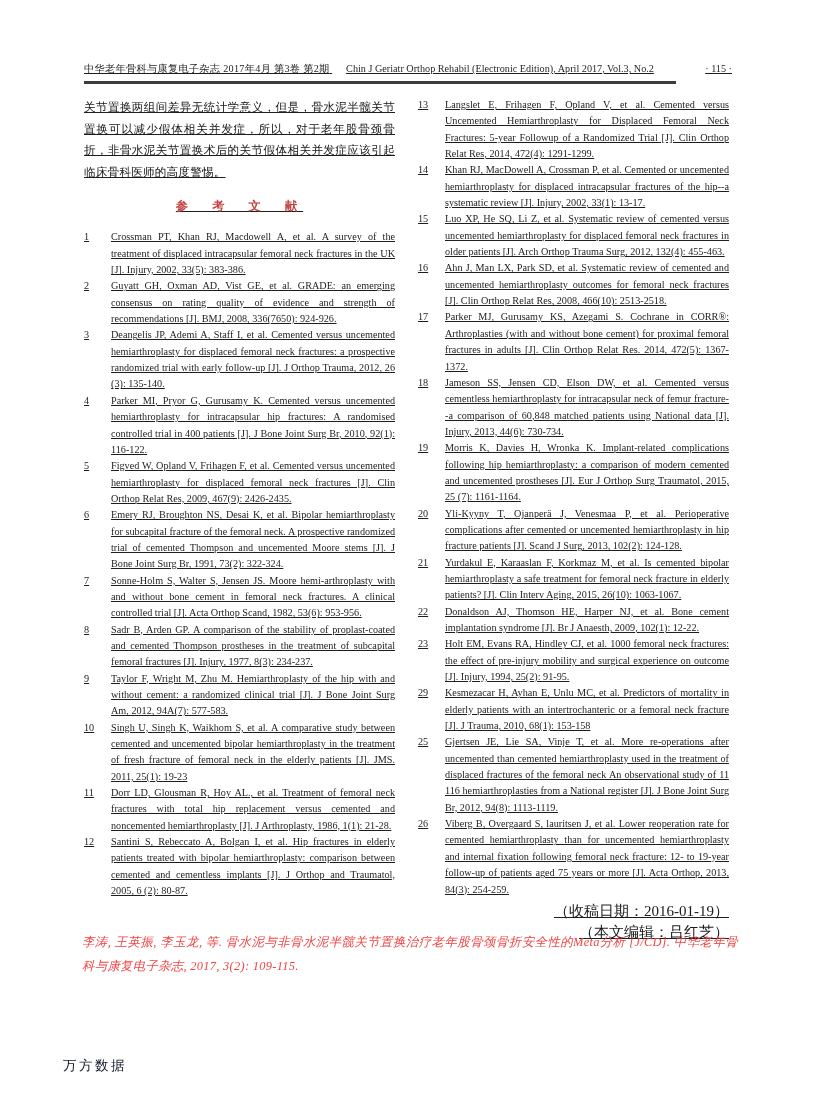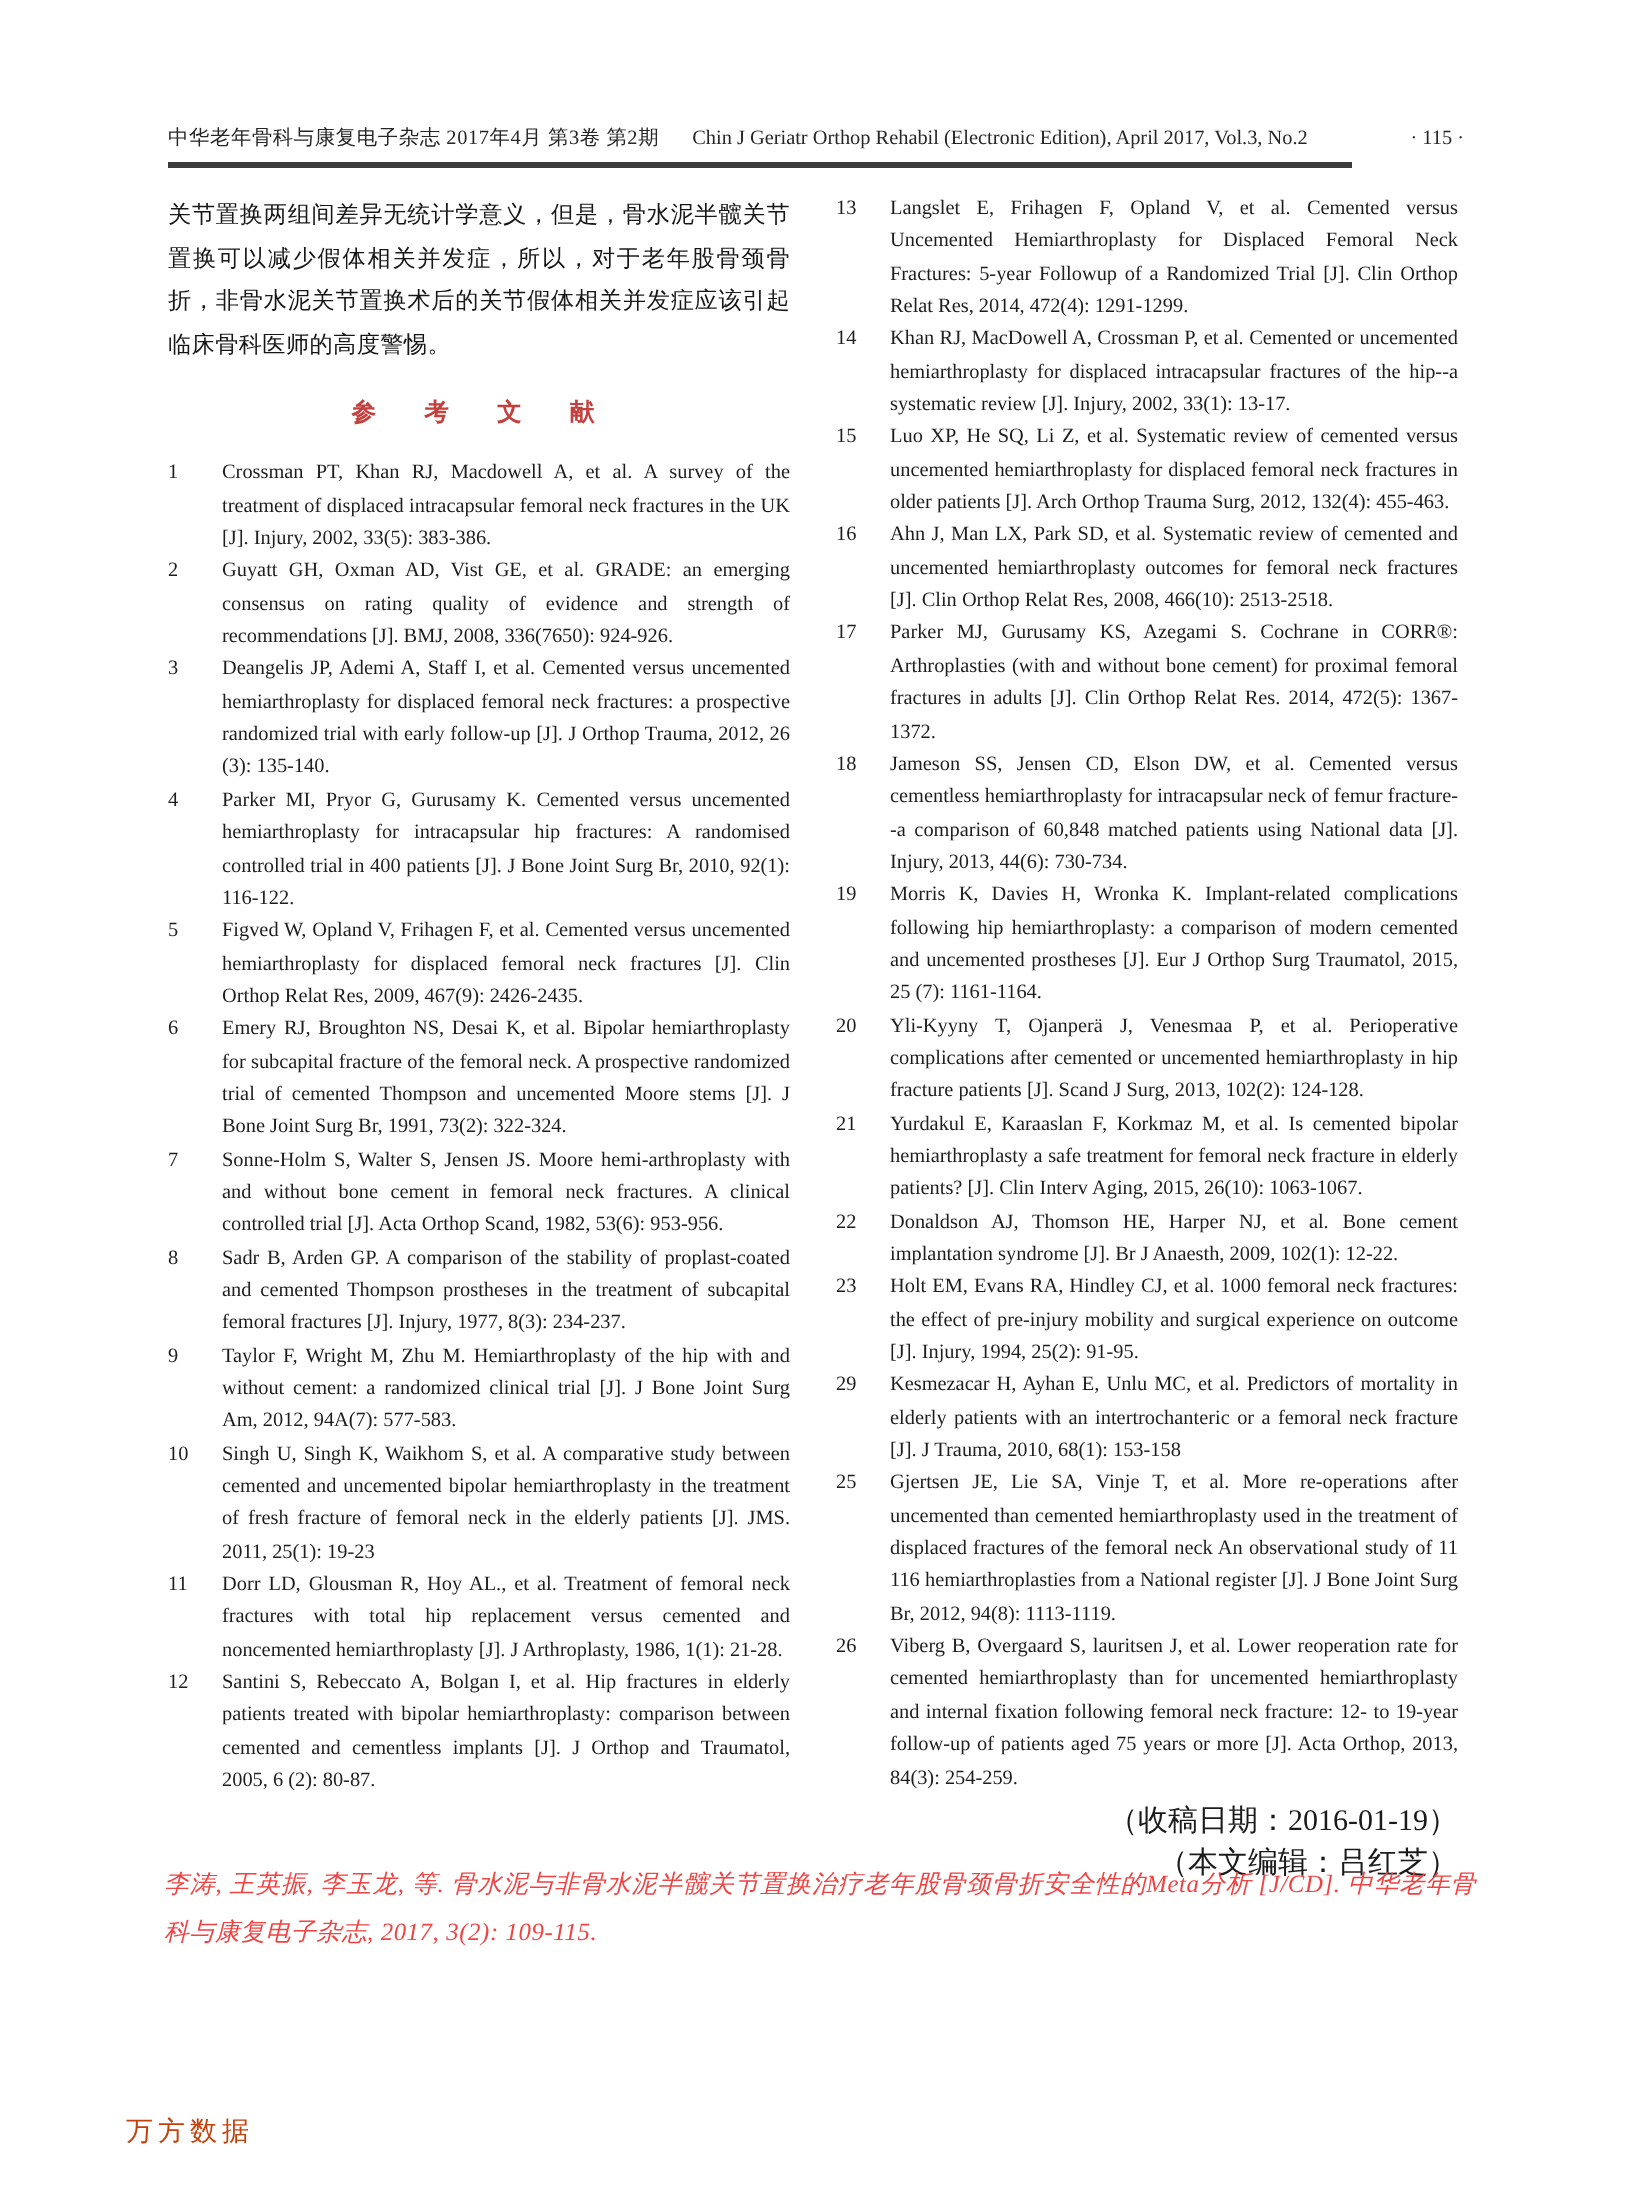"中华老年骨科与康复电子杂志 2017年4月 第3卷 第2期 Chin" .content { text-decoration: none -> underline }
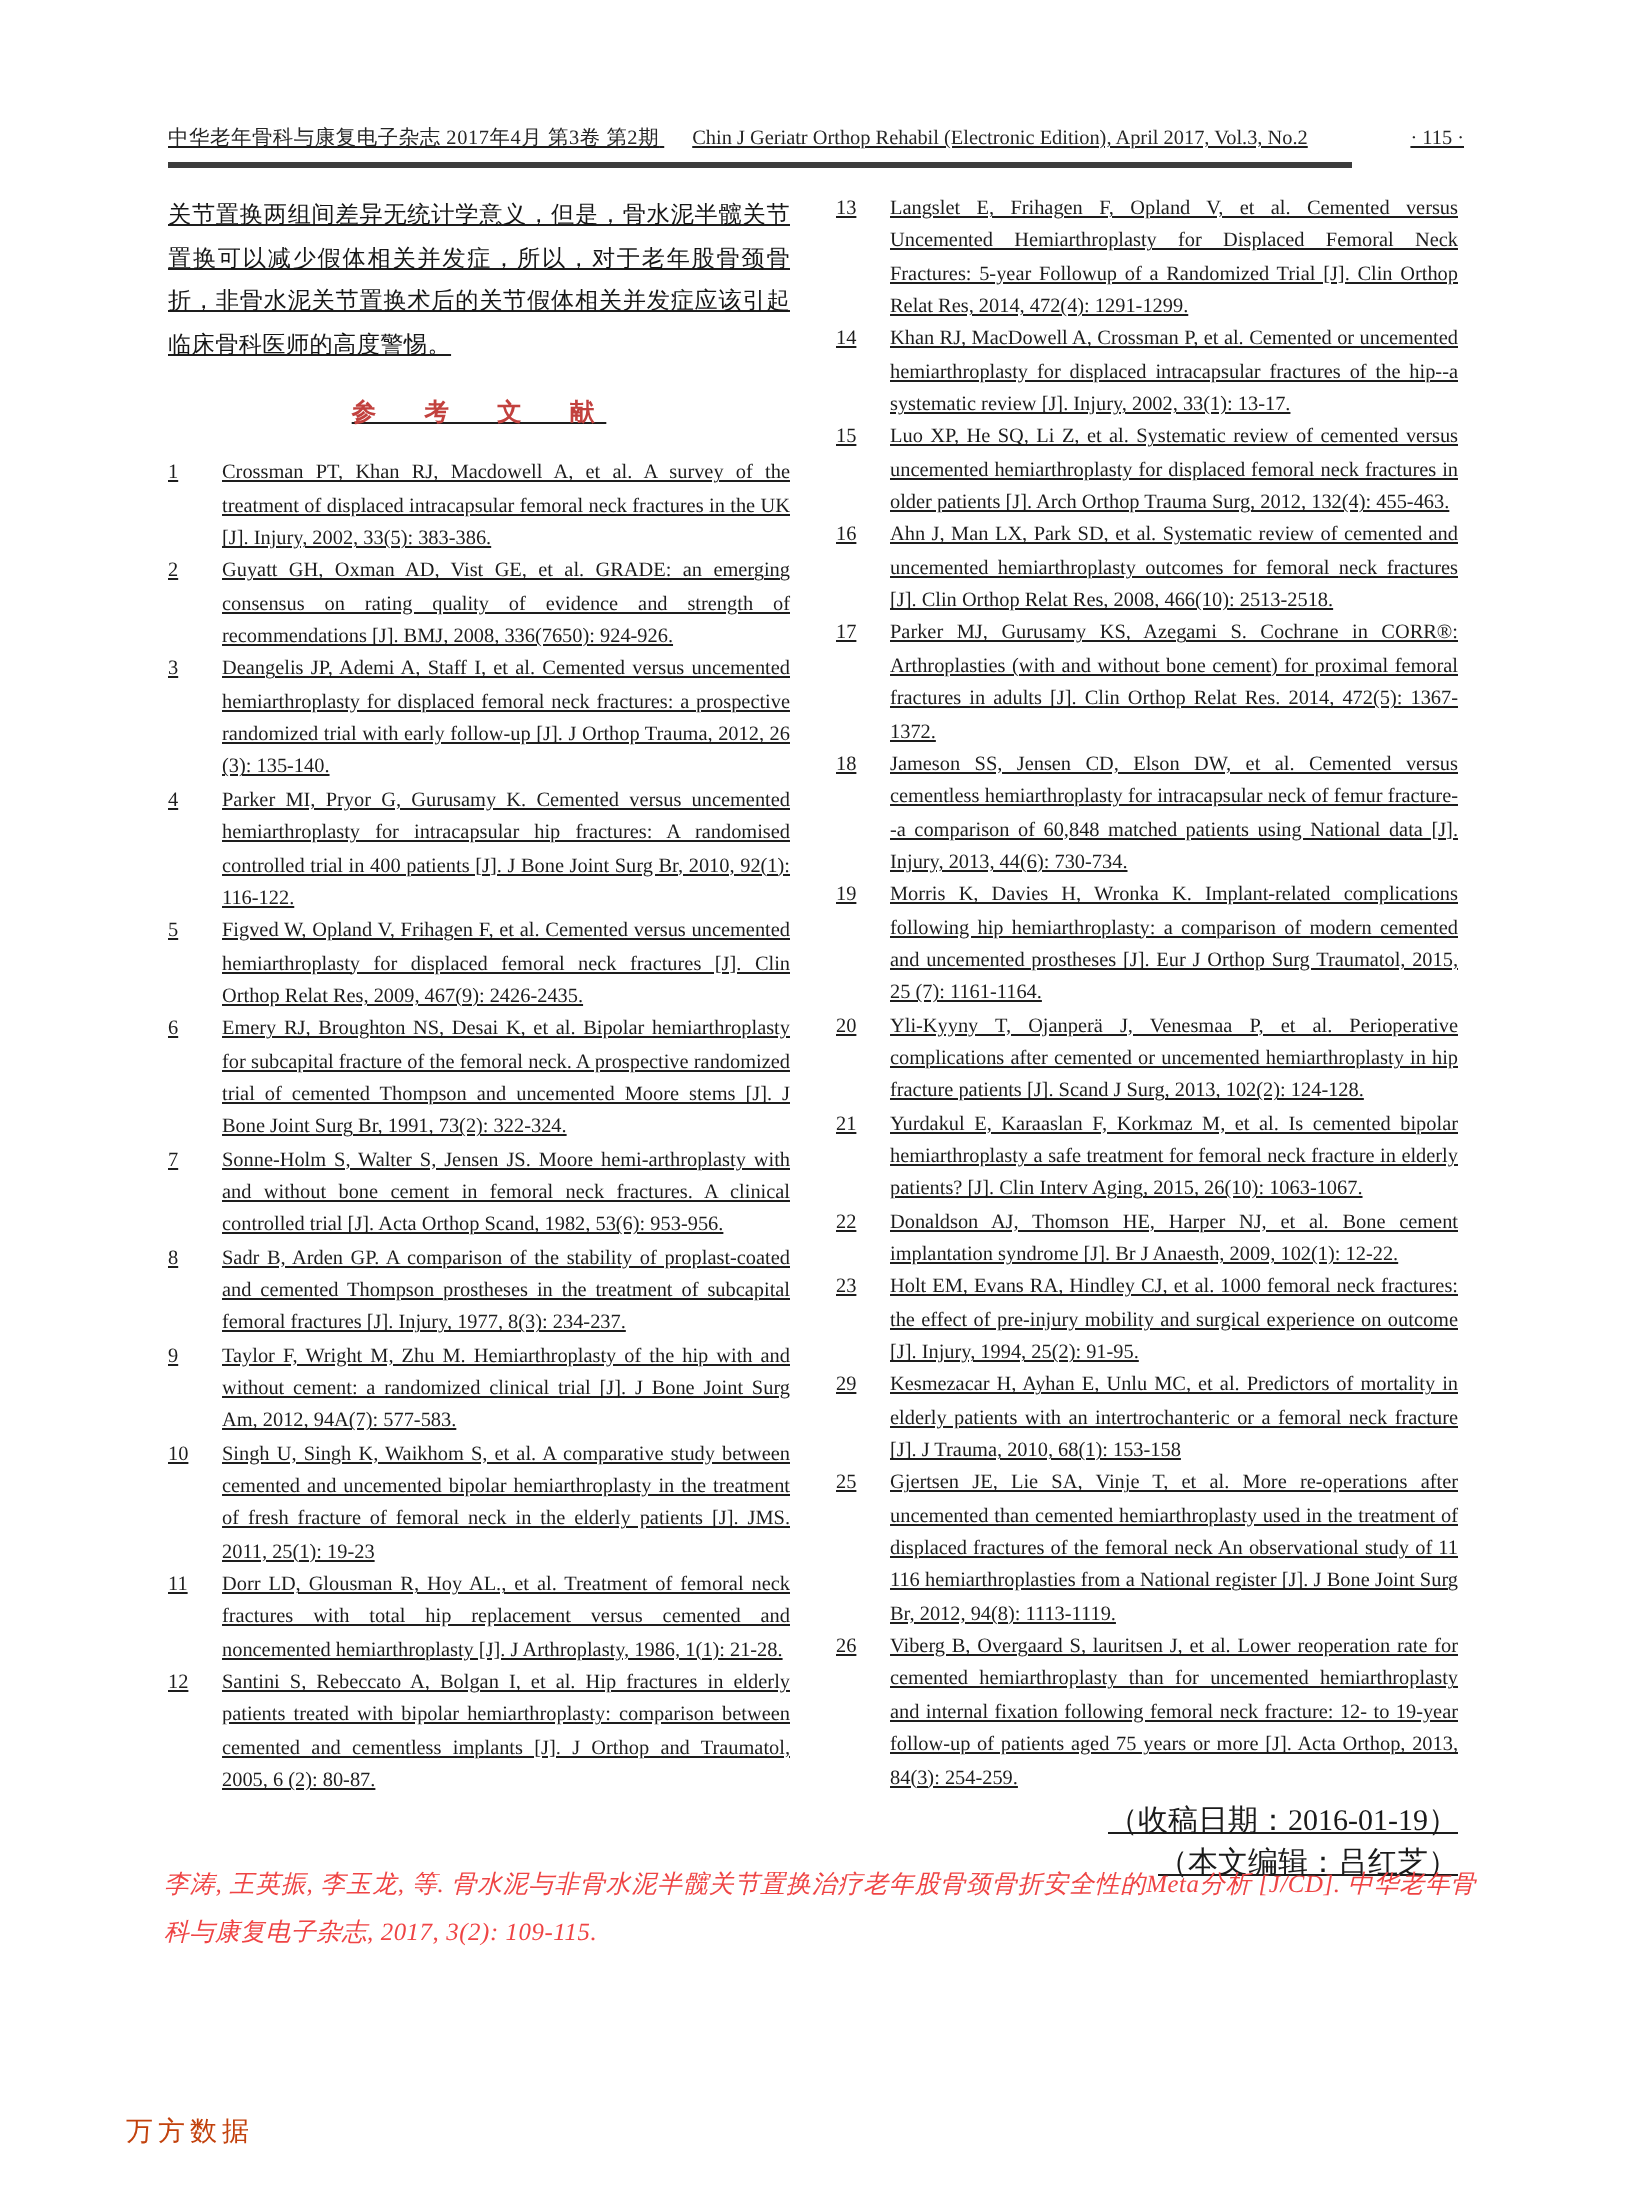"万方数据" .watermark { color: #c2410c -> #0f172a }
